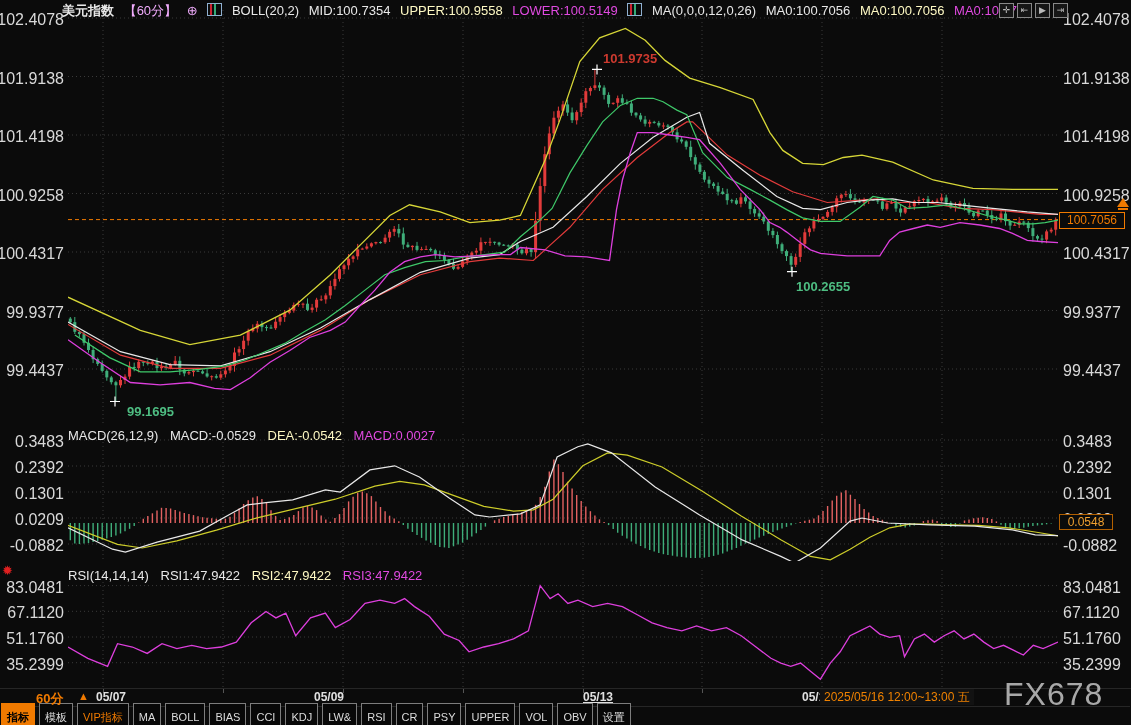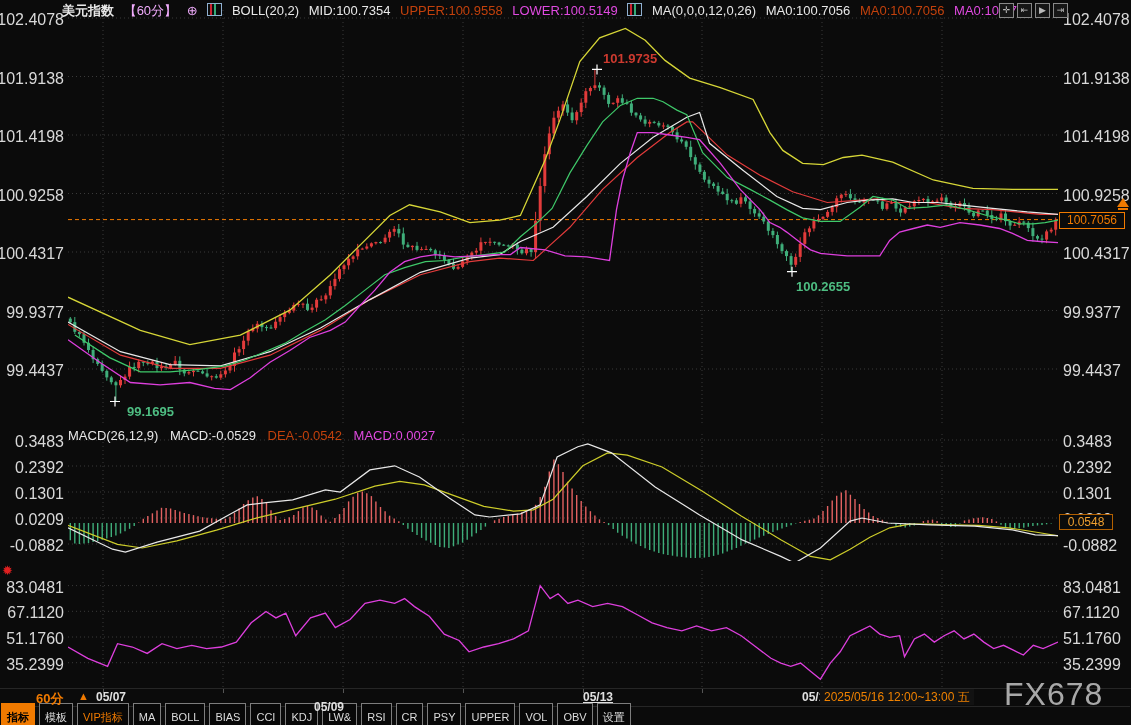"UPPER:100.9558" .t-yellow { color: #c2410c -> #fef9c3 }
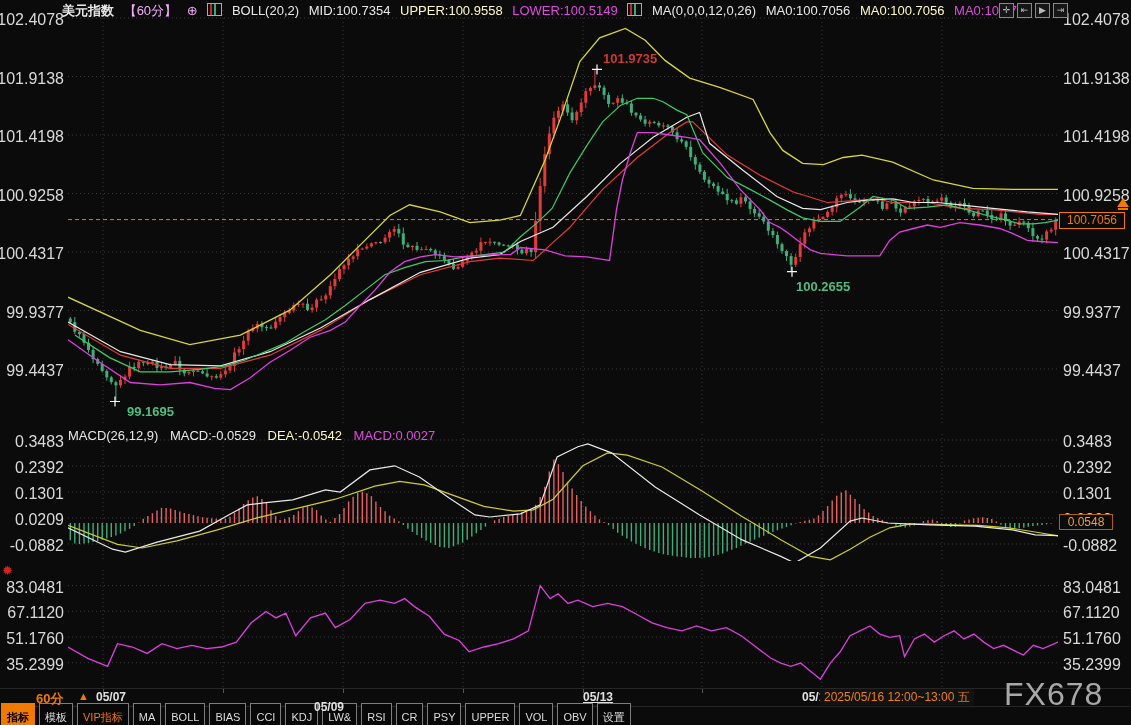"RSI(14,14,14) RSI1:47.9422 RSI2:47.9422" div.panel-header { html: none -> <div> <span>RSI(14,14,14)</span> <span>RSI1:47.9422</span> <span>RSI2:47.9422</span> <span>RSI3:47.9422</span> </div> }
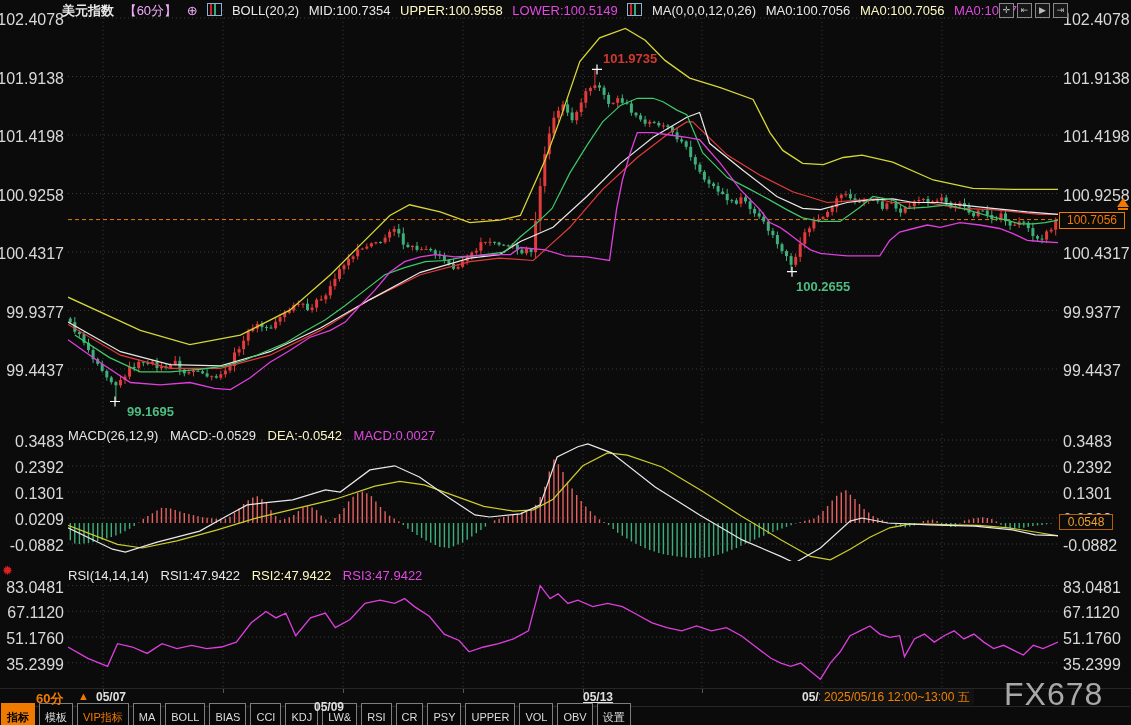"05/09" div.date-label { margin-top: 10px -> none }
